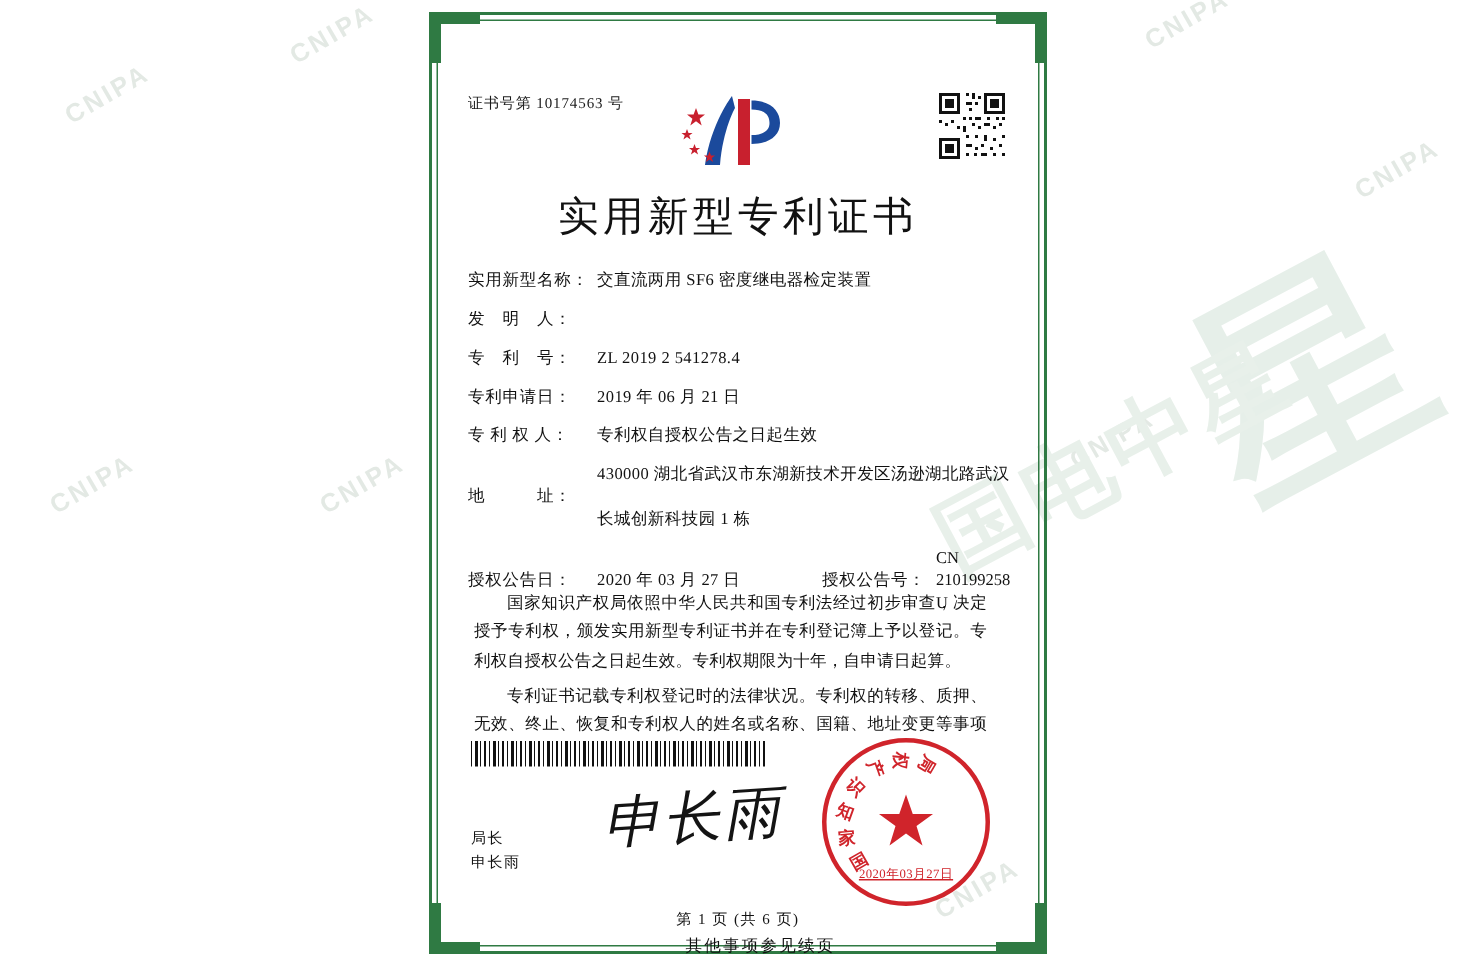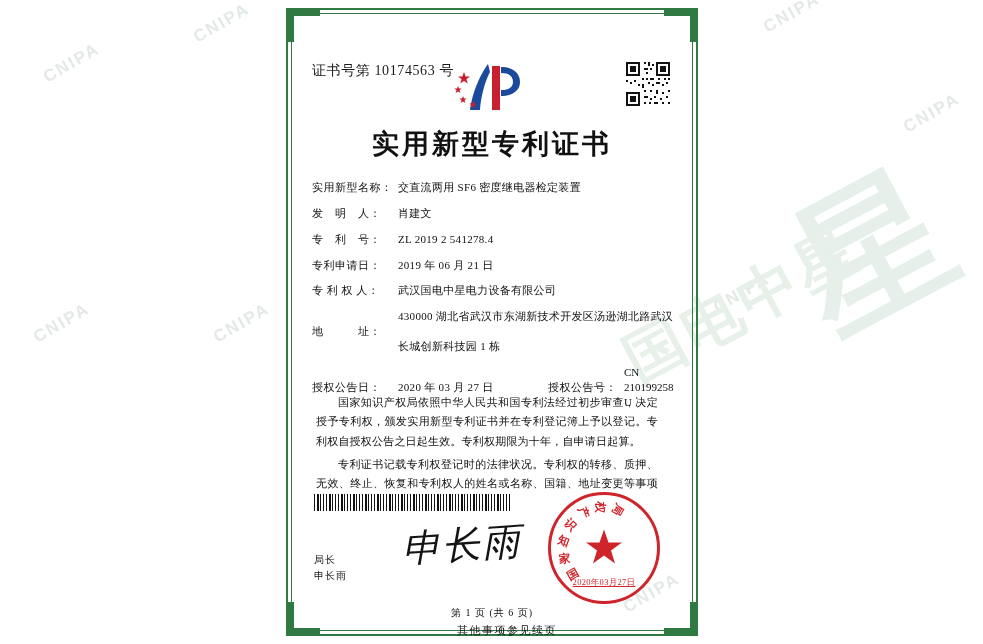"证书号第 10174563 号" .cert-no { font-size: 14px -> 10px }
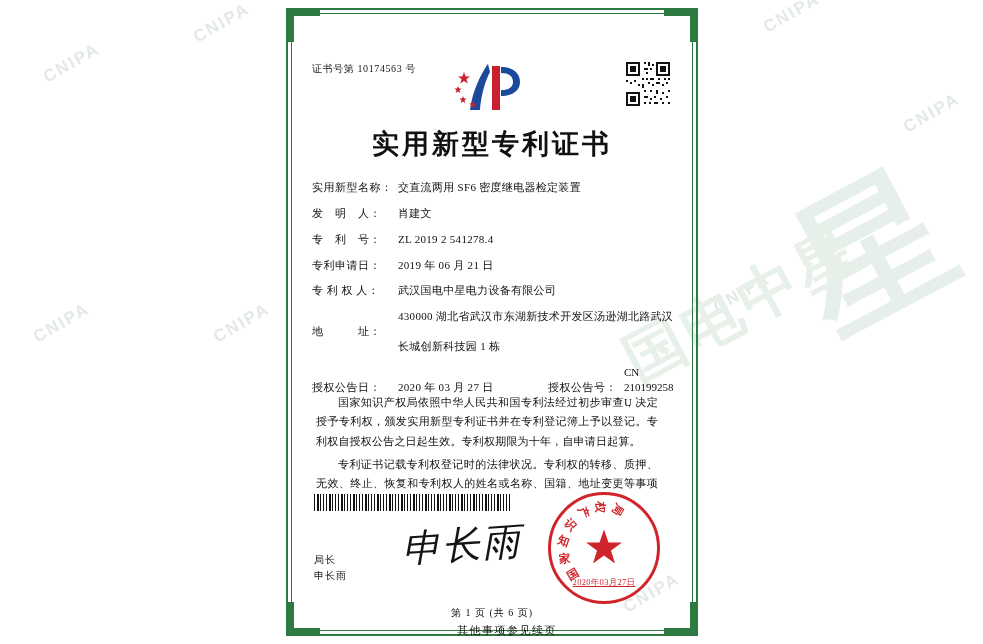"实用新型专利证书" .cert-title { font-weight: bold -> normal }
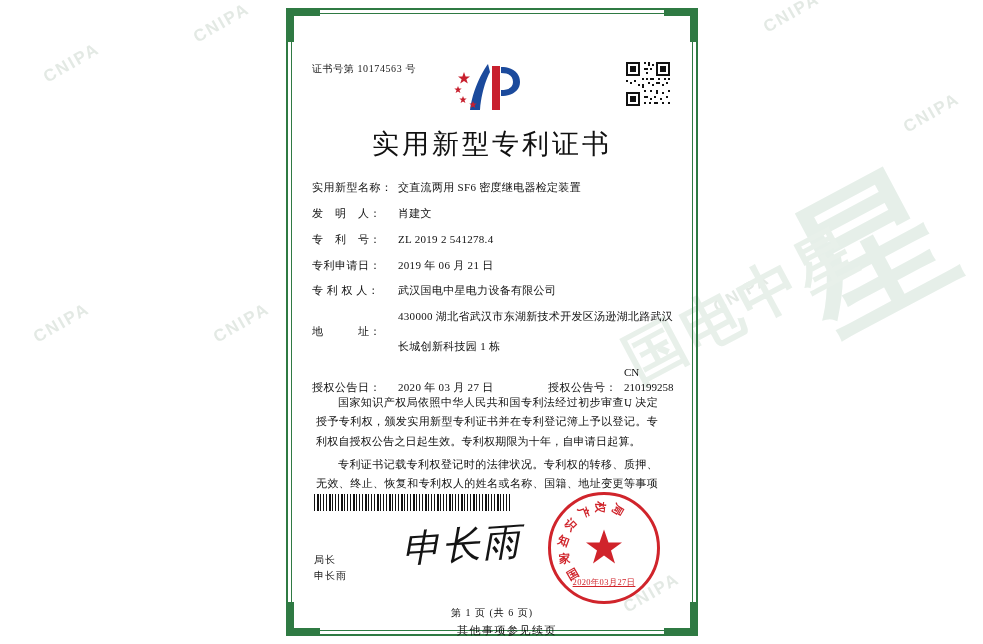"肖建文" div.field-value { html: <div>肖建文</div> -> none }
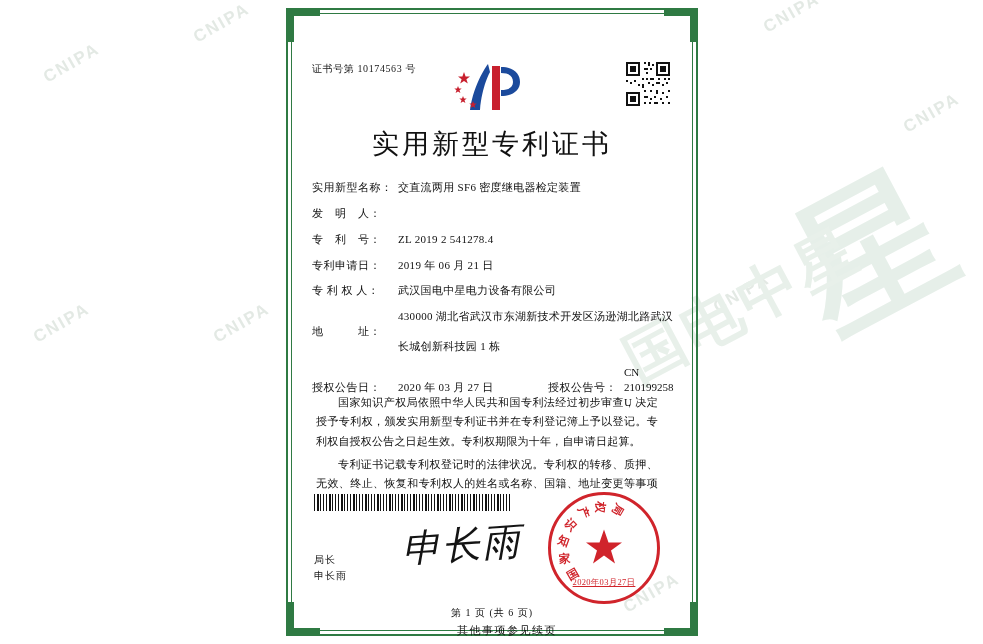"武汉国电中星电力设备有限公司" div.field-value { text: 武汉国电中星电力设备有限公司 -> 专利权自授权公告之日起生效 }
